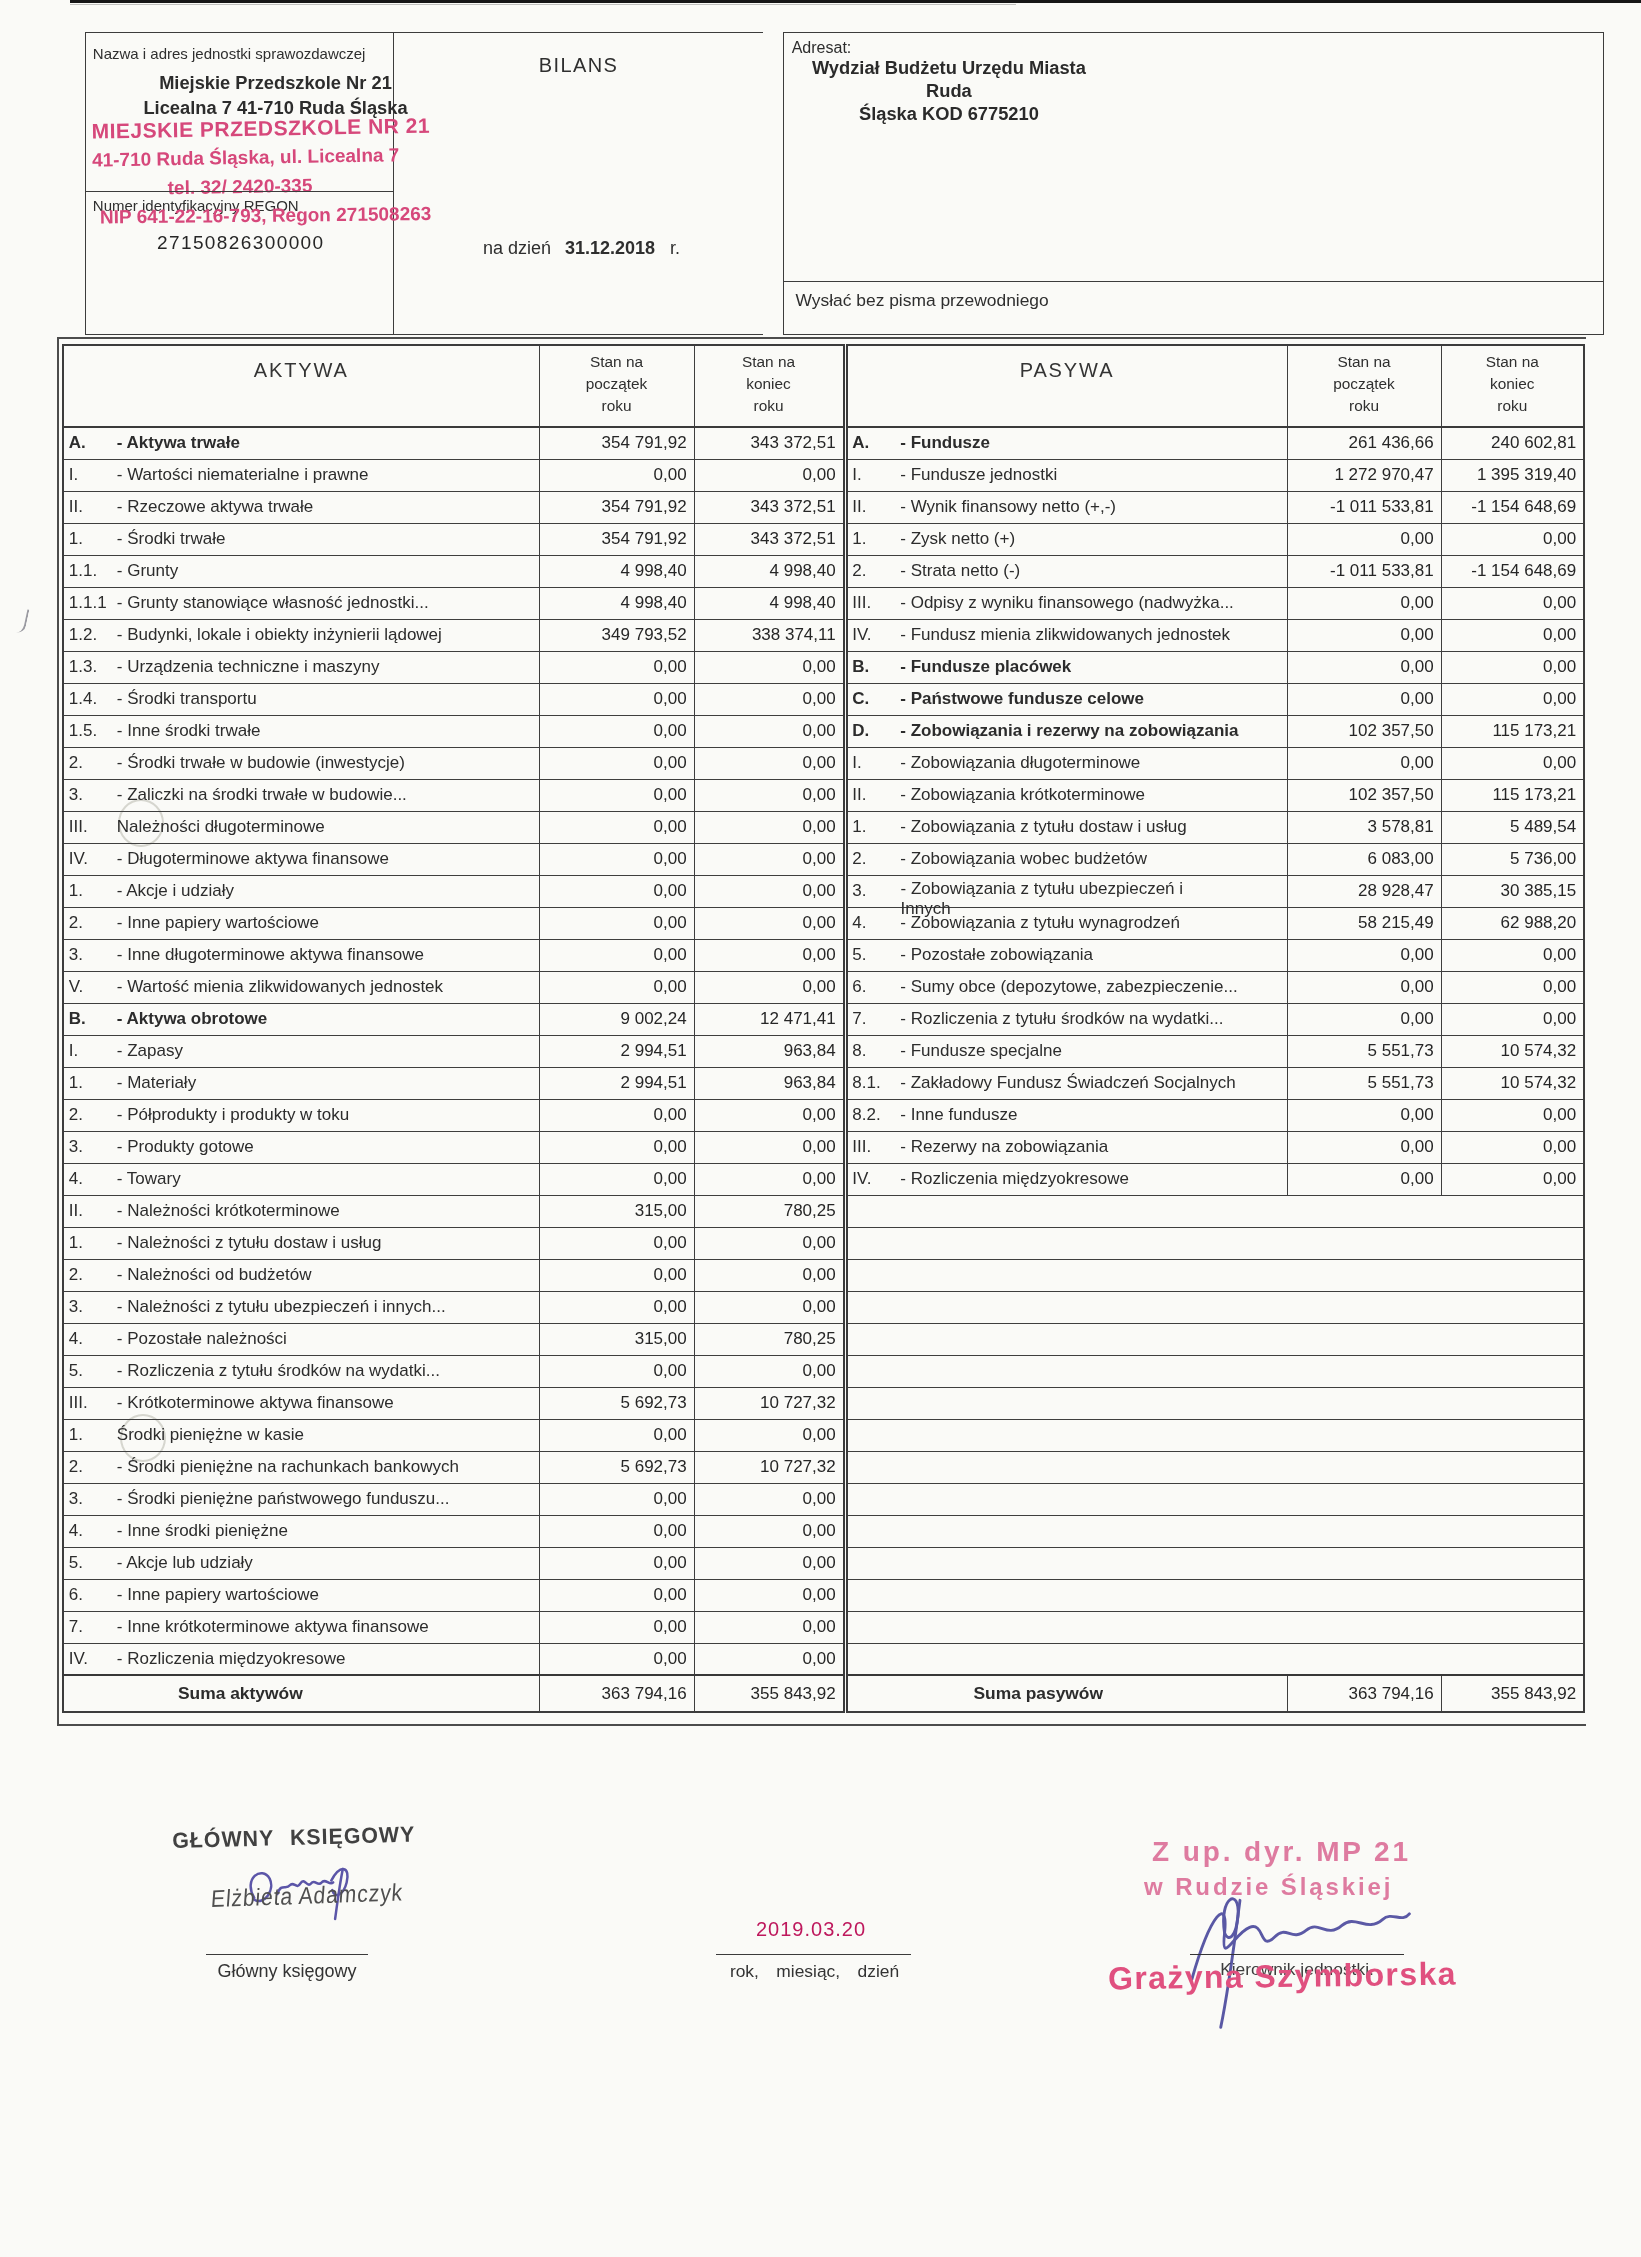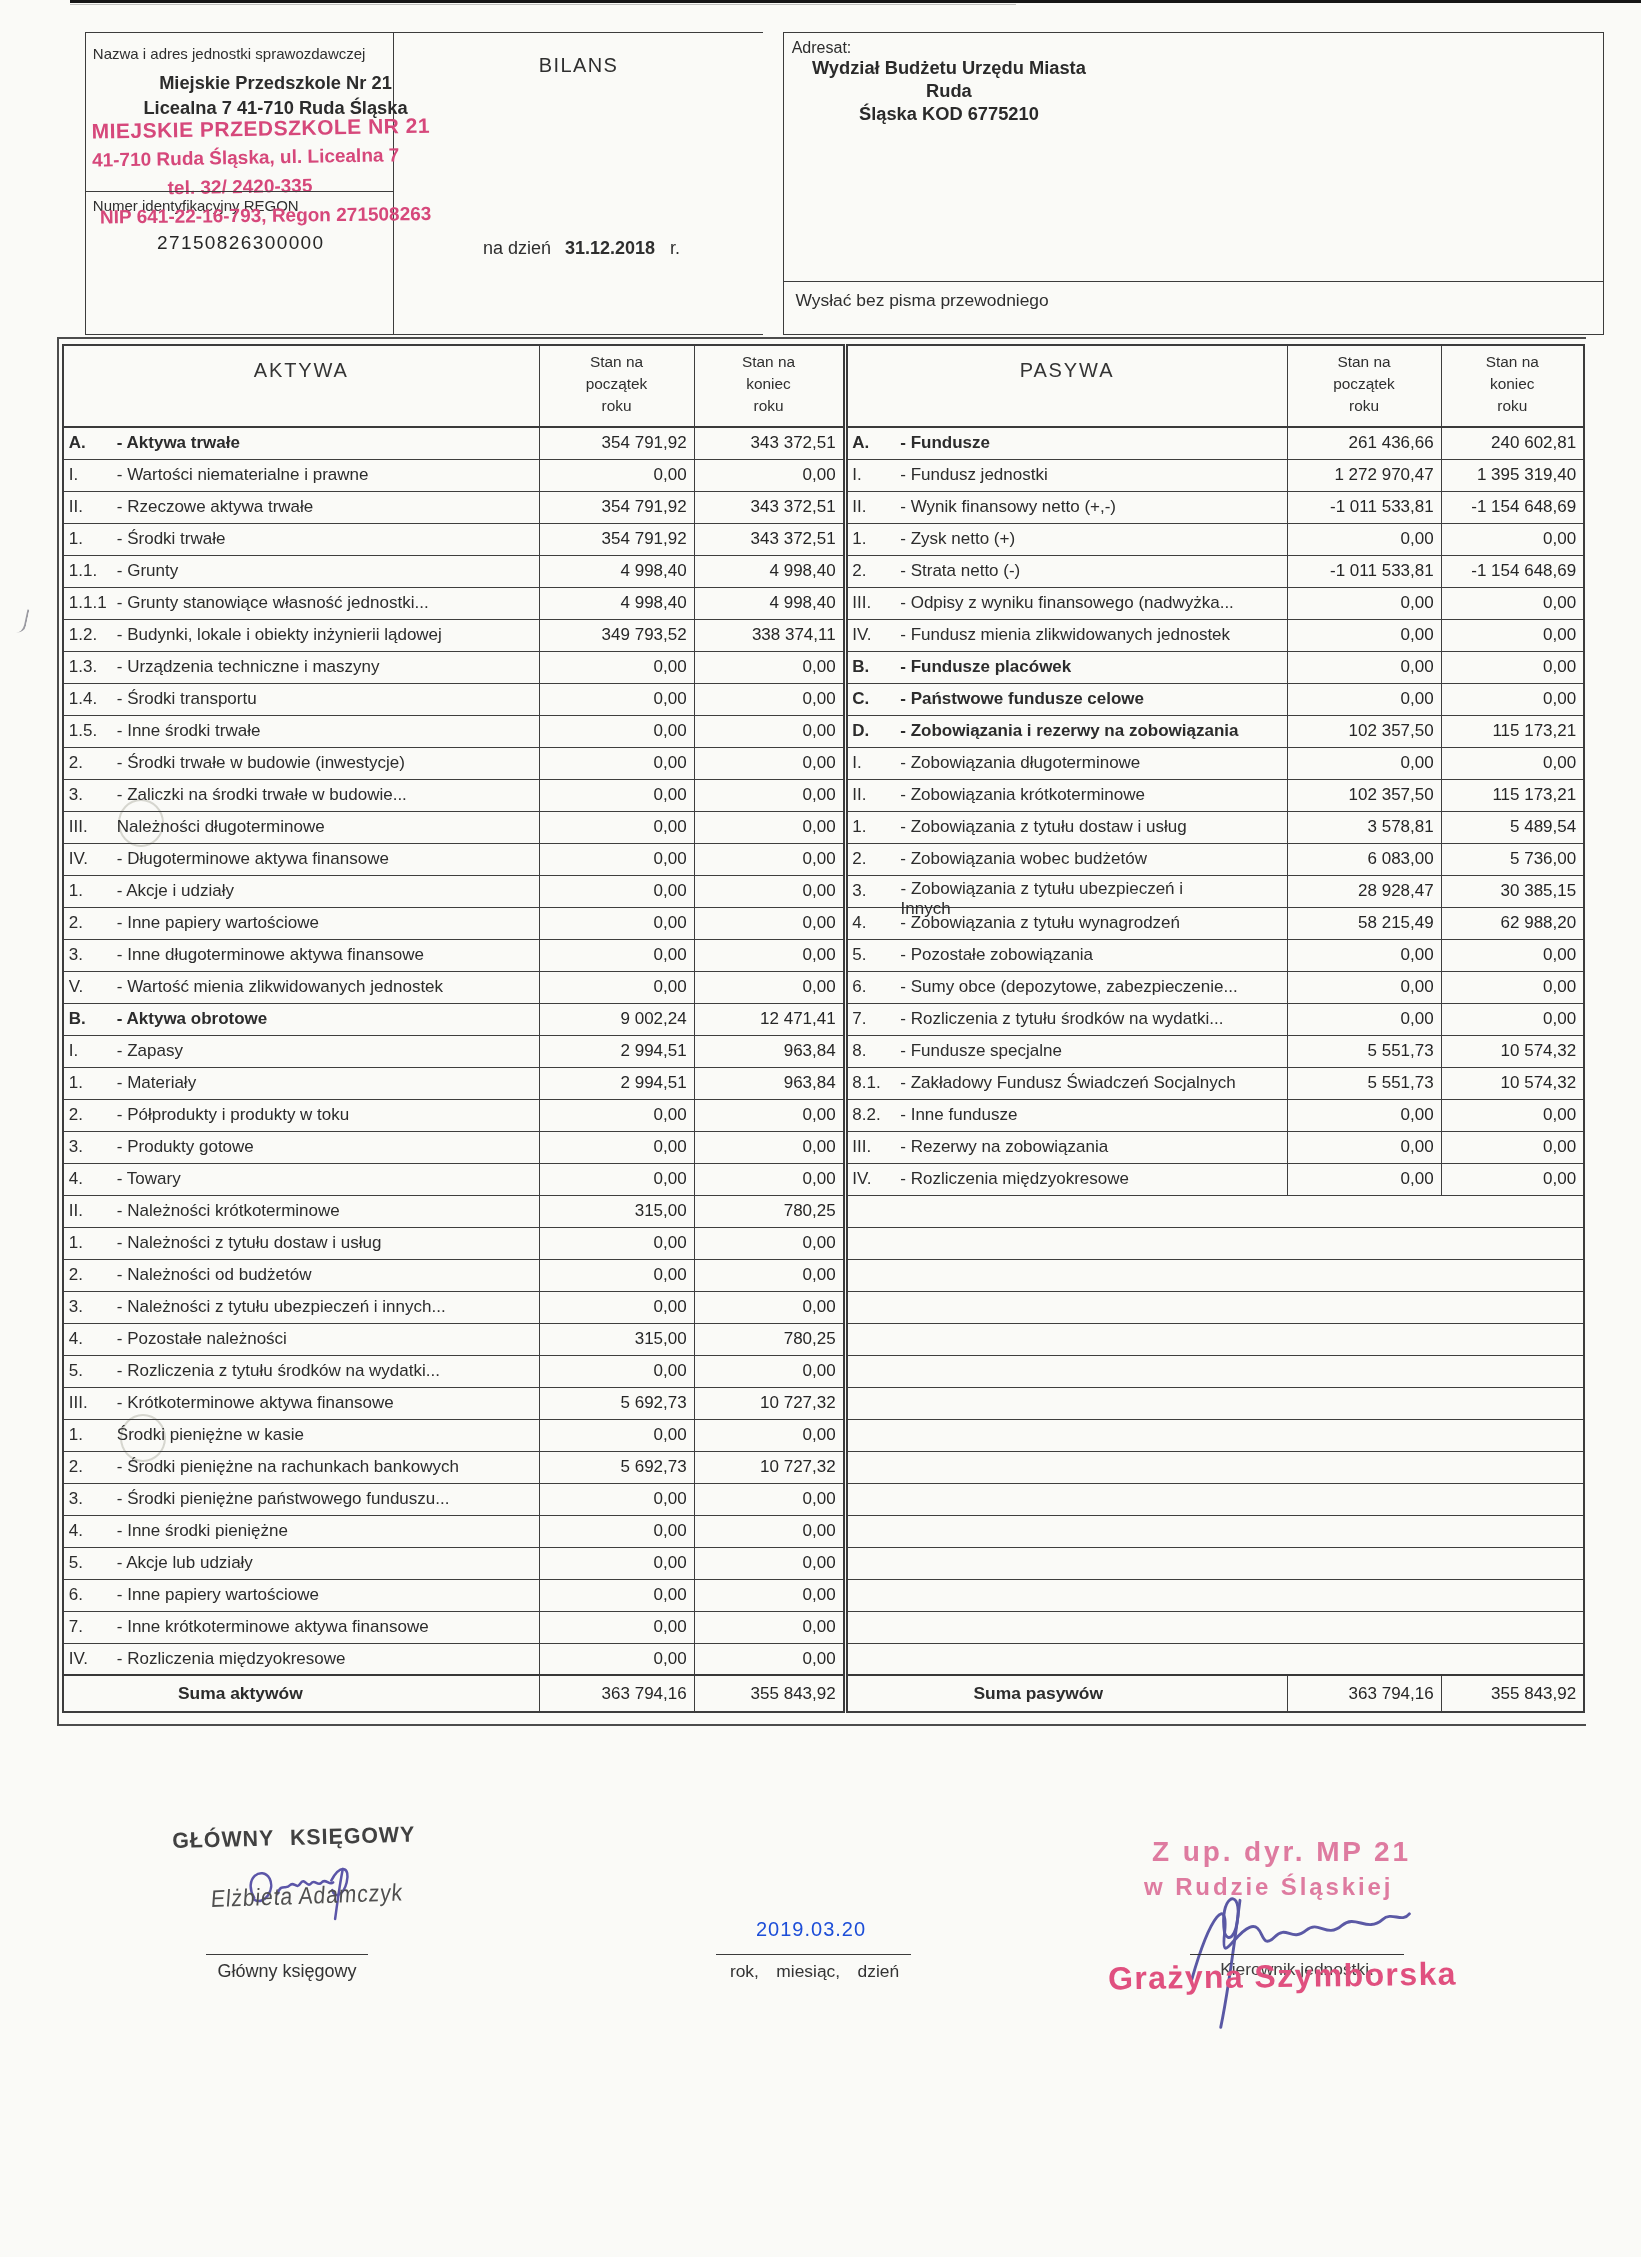"- Fundusz jednostki" span.lbl-txt { text: Fundusz -> Fundusze }
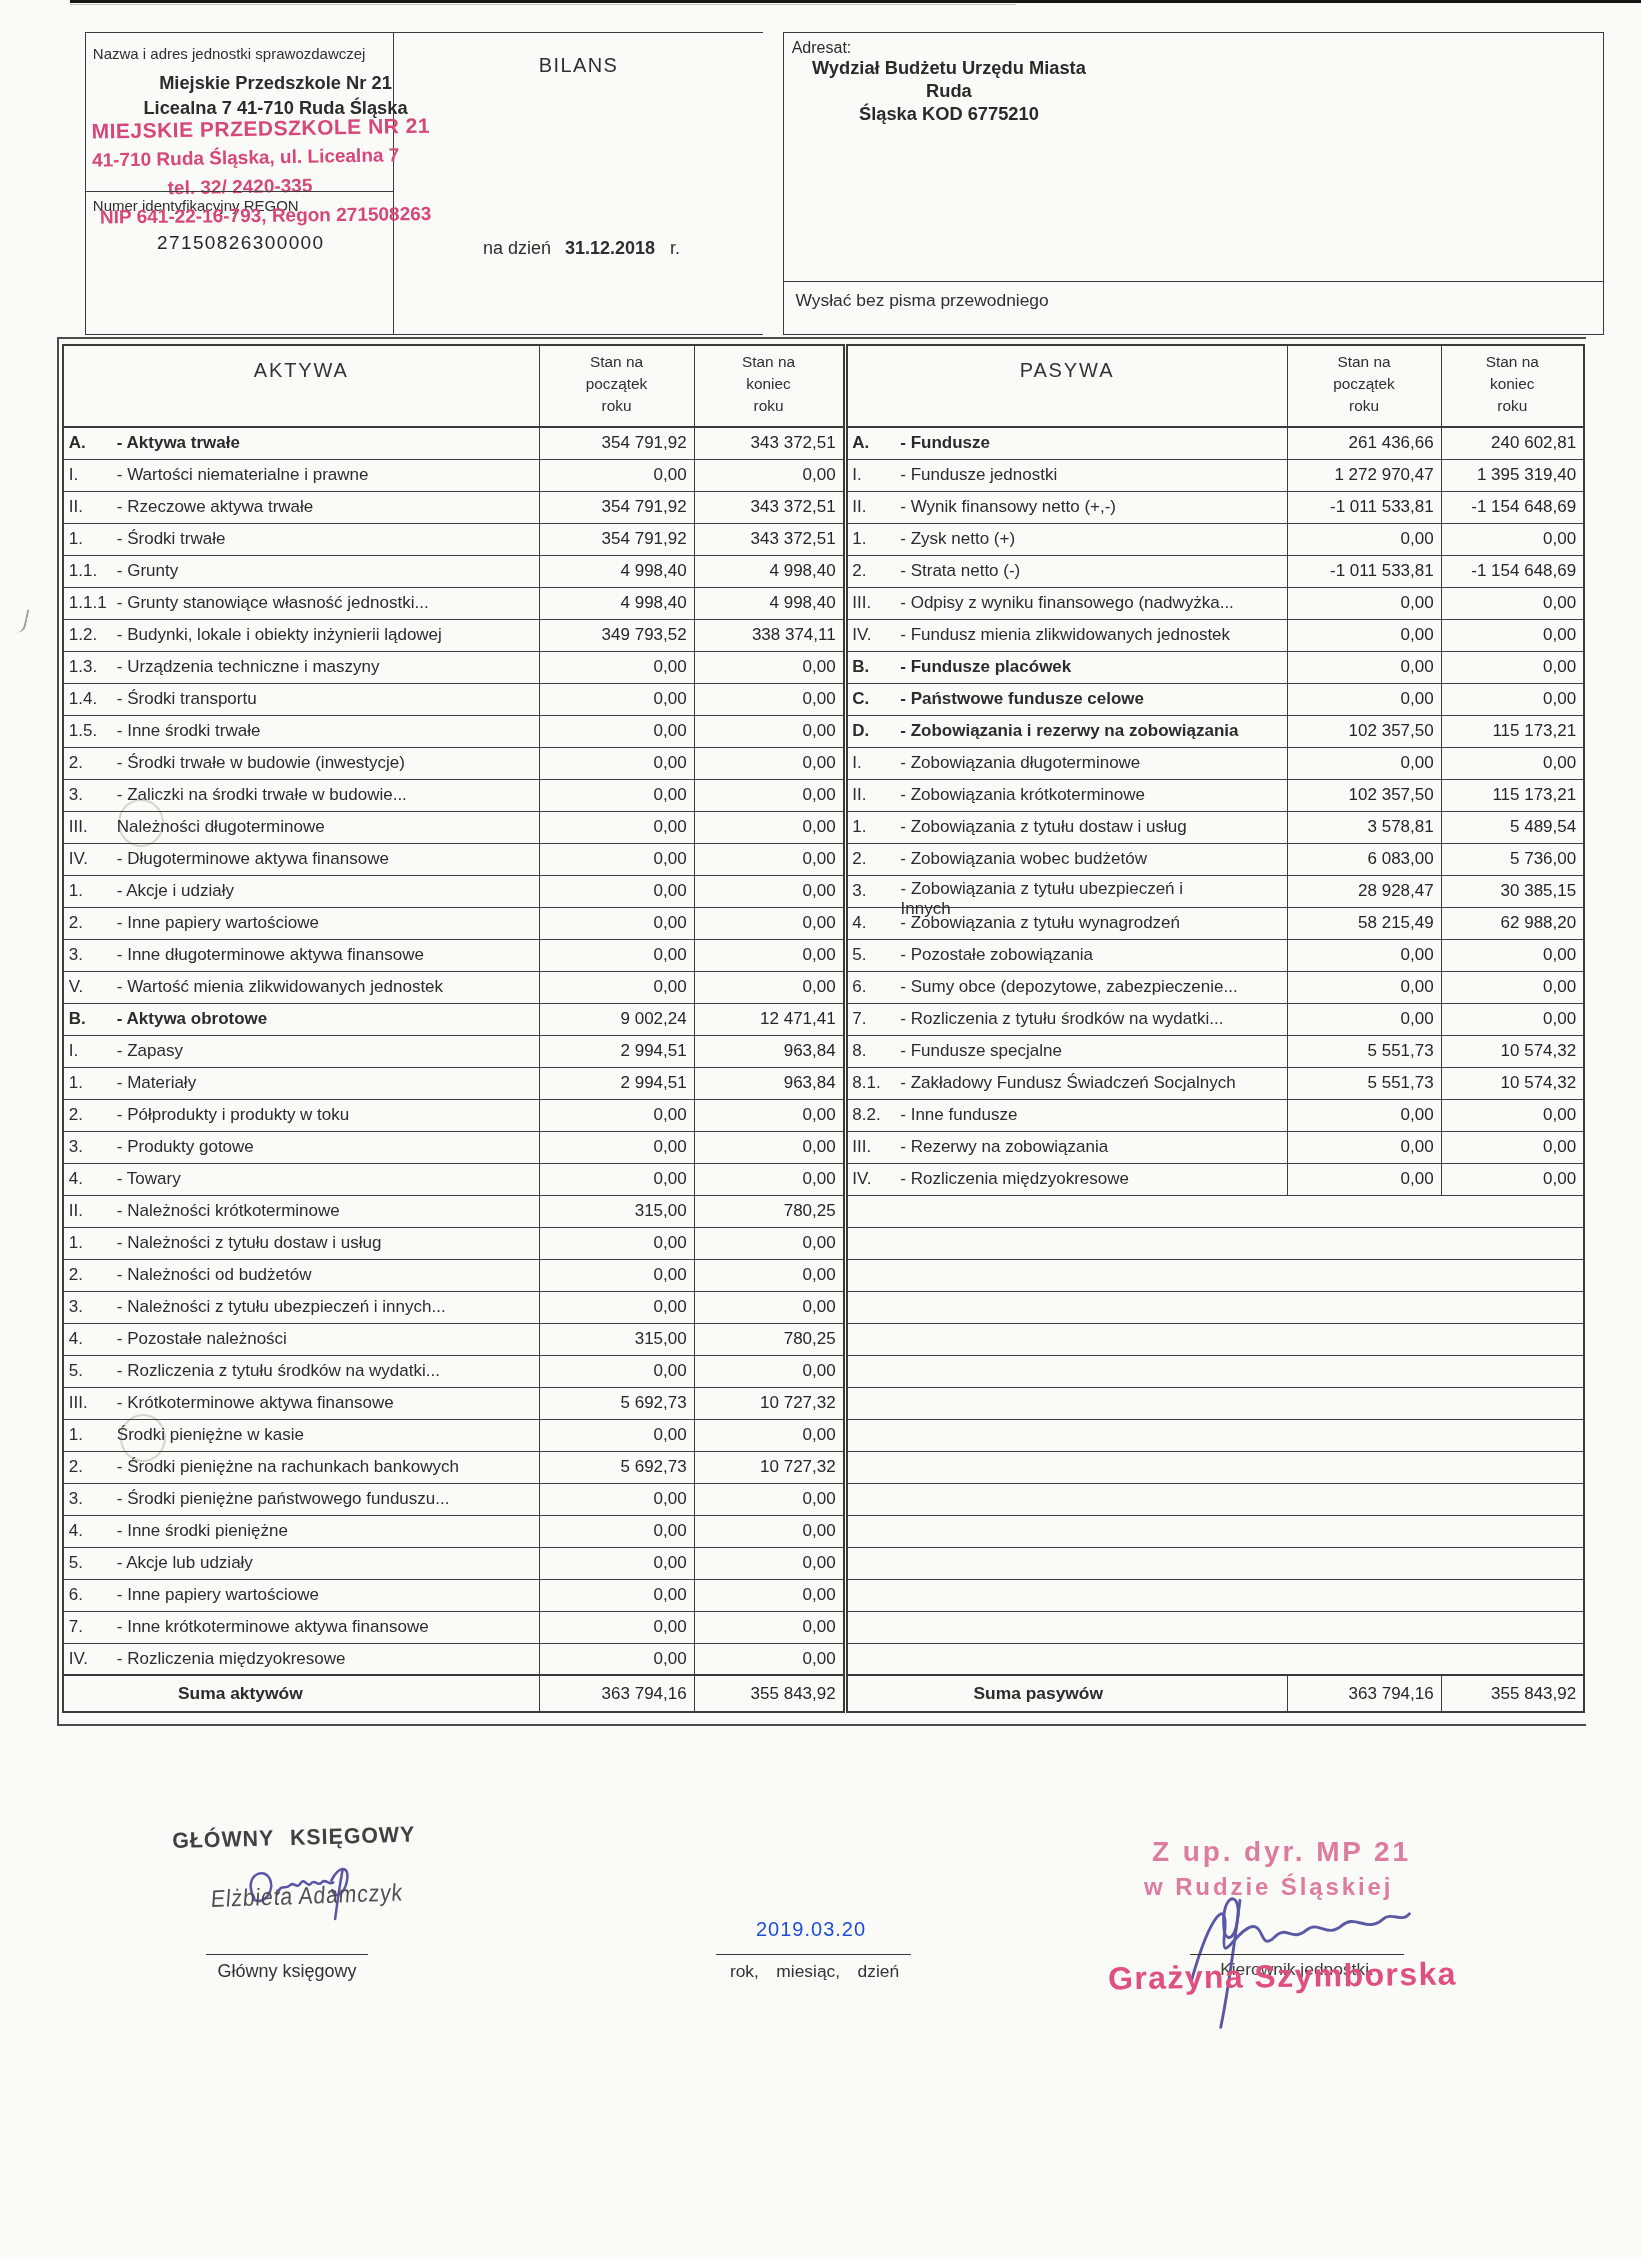"2019.03.20" .f-date { color: #1d4ed8 -> #be185d }
